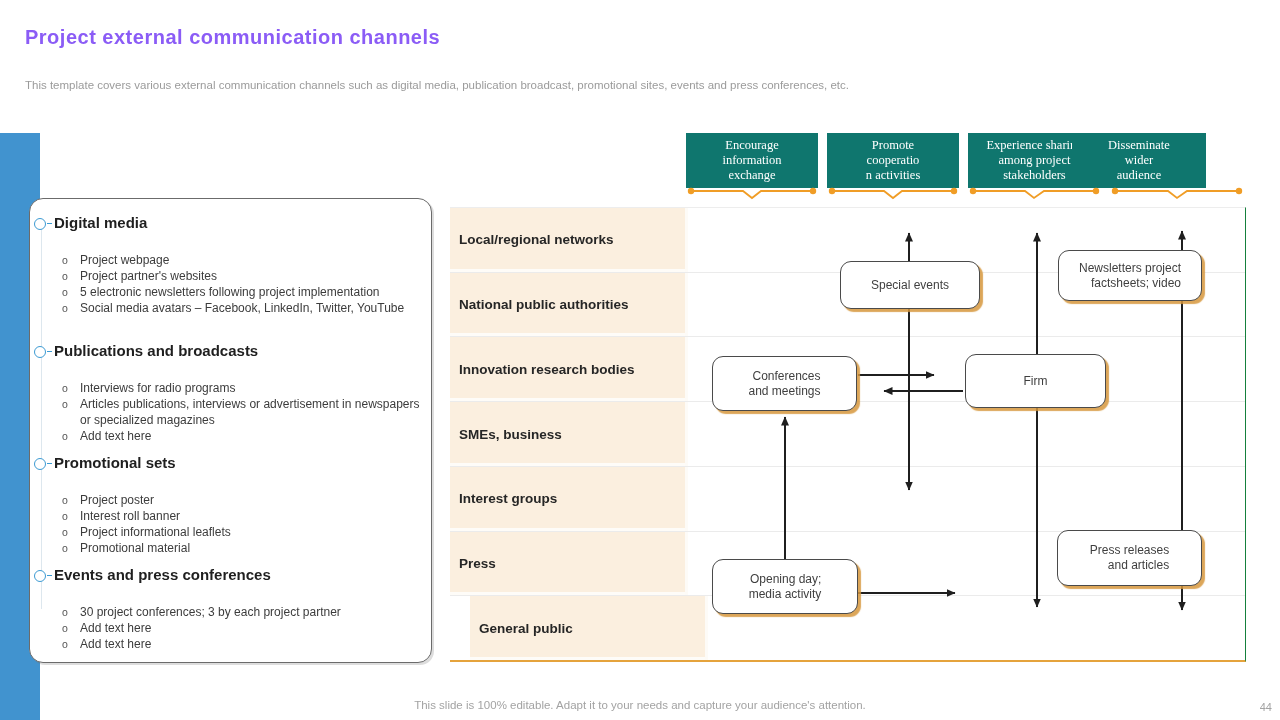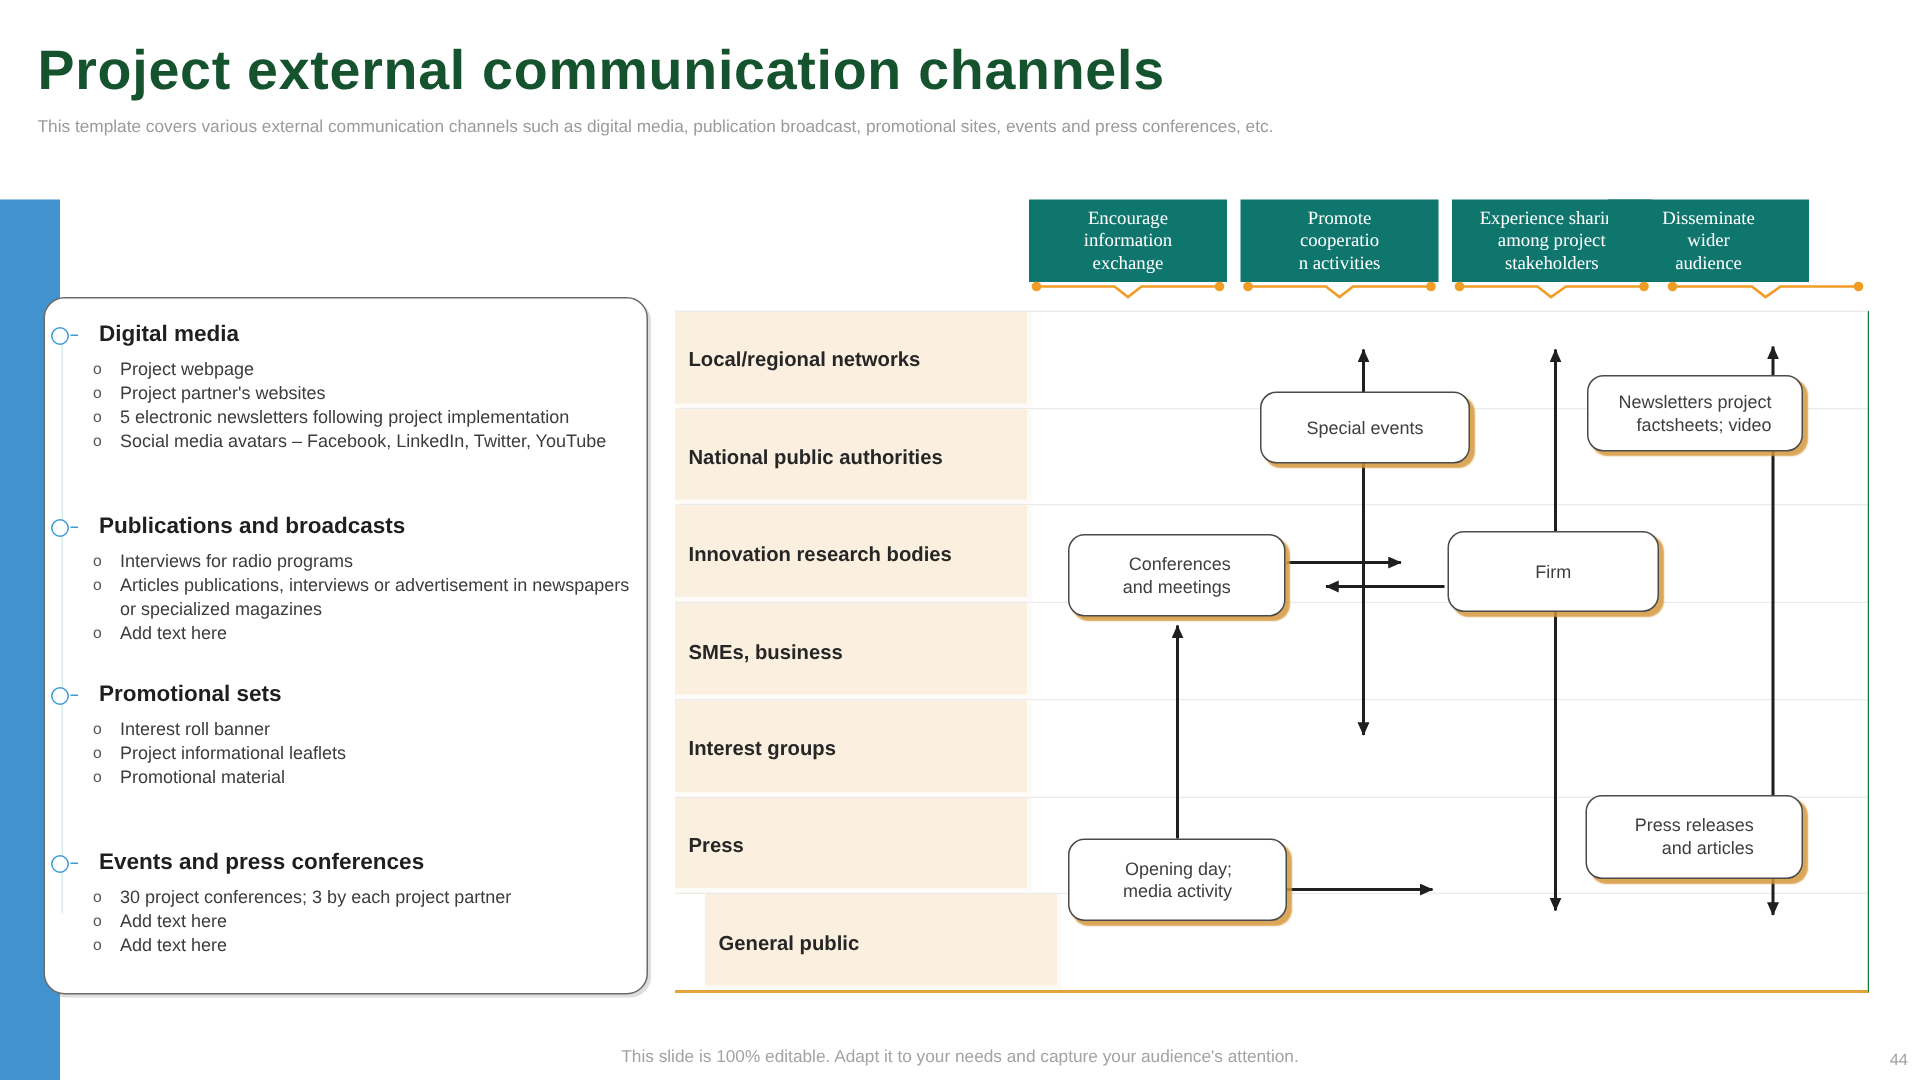"Project external communication channels" .slide-title { color: #14532d -> #8b5cf6; font-size: 37px -> 20px }
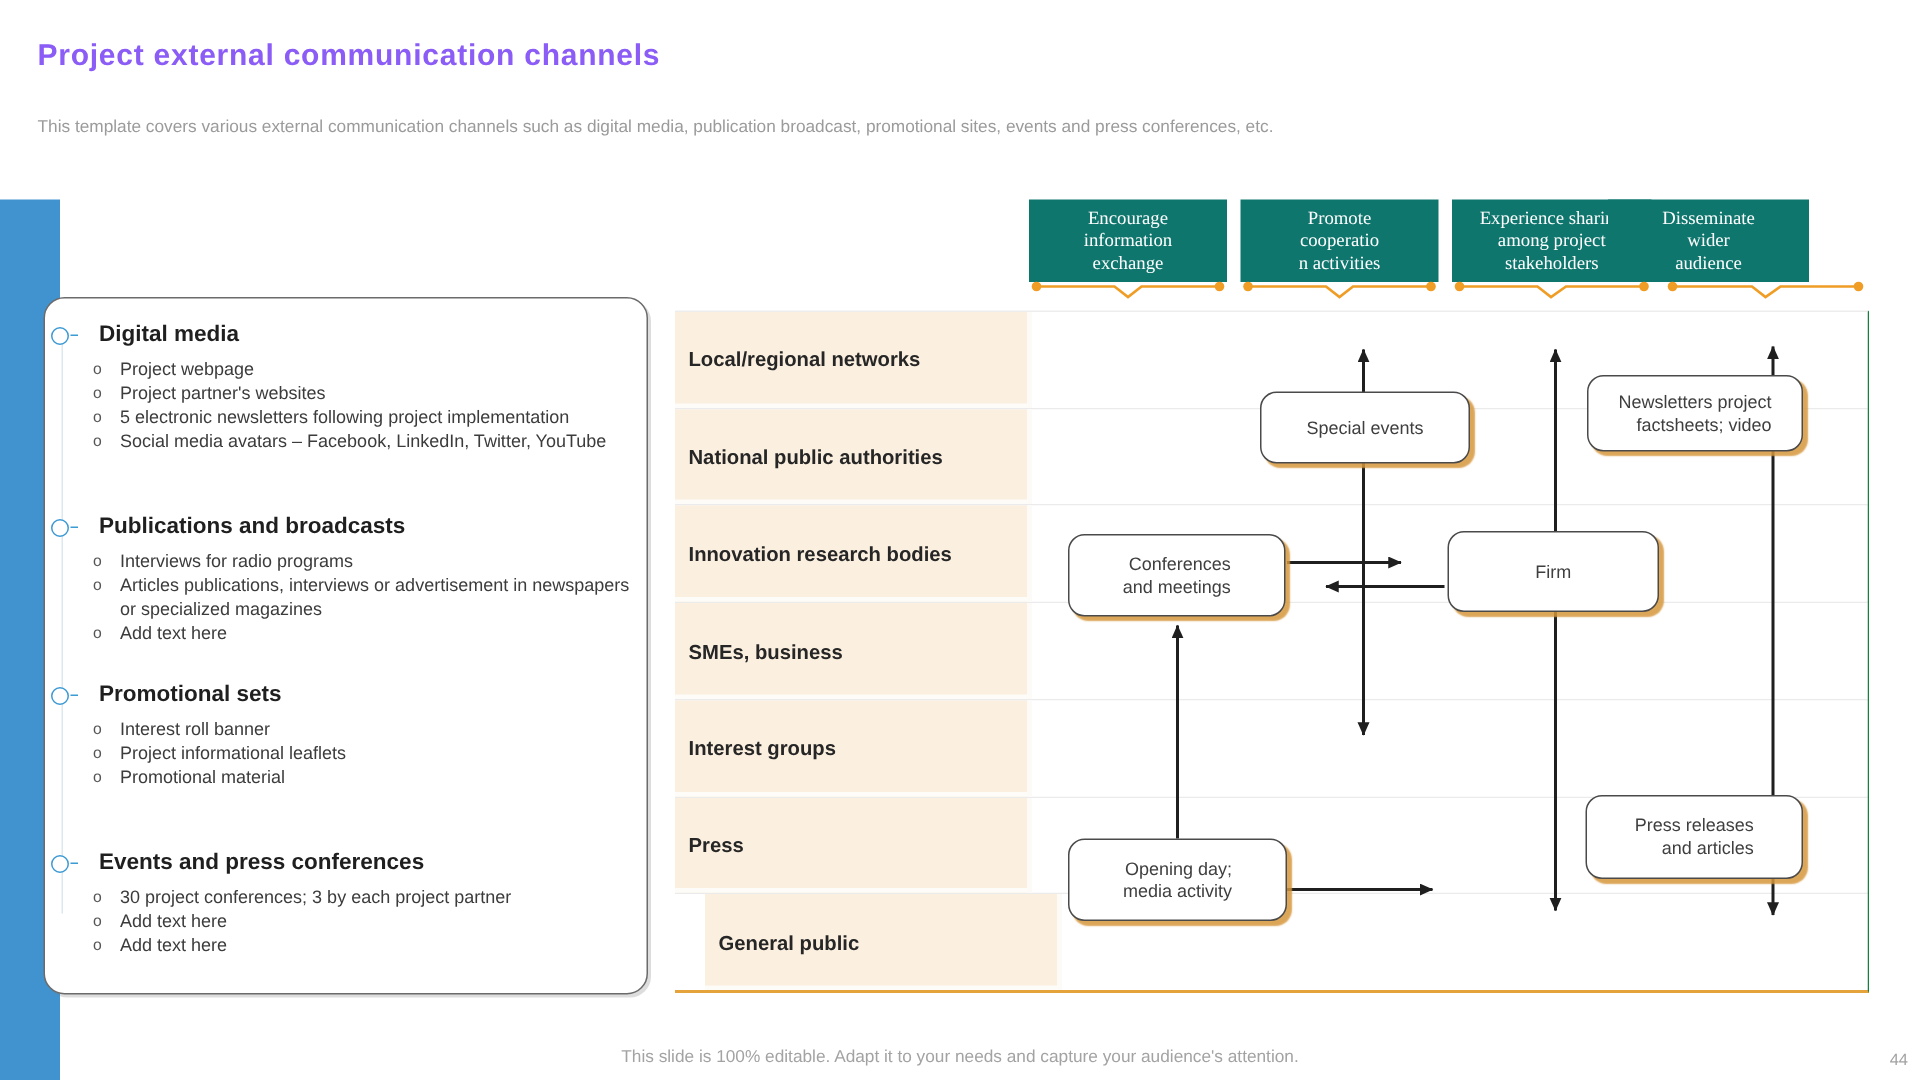"Digital media" .sec-head { padding-left: 36px -> 24px }
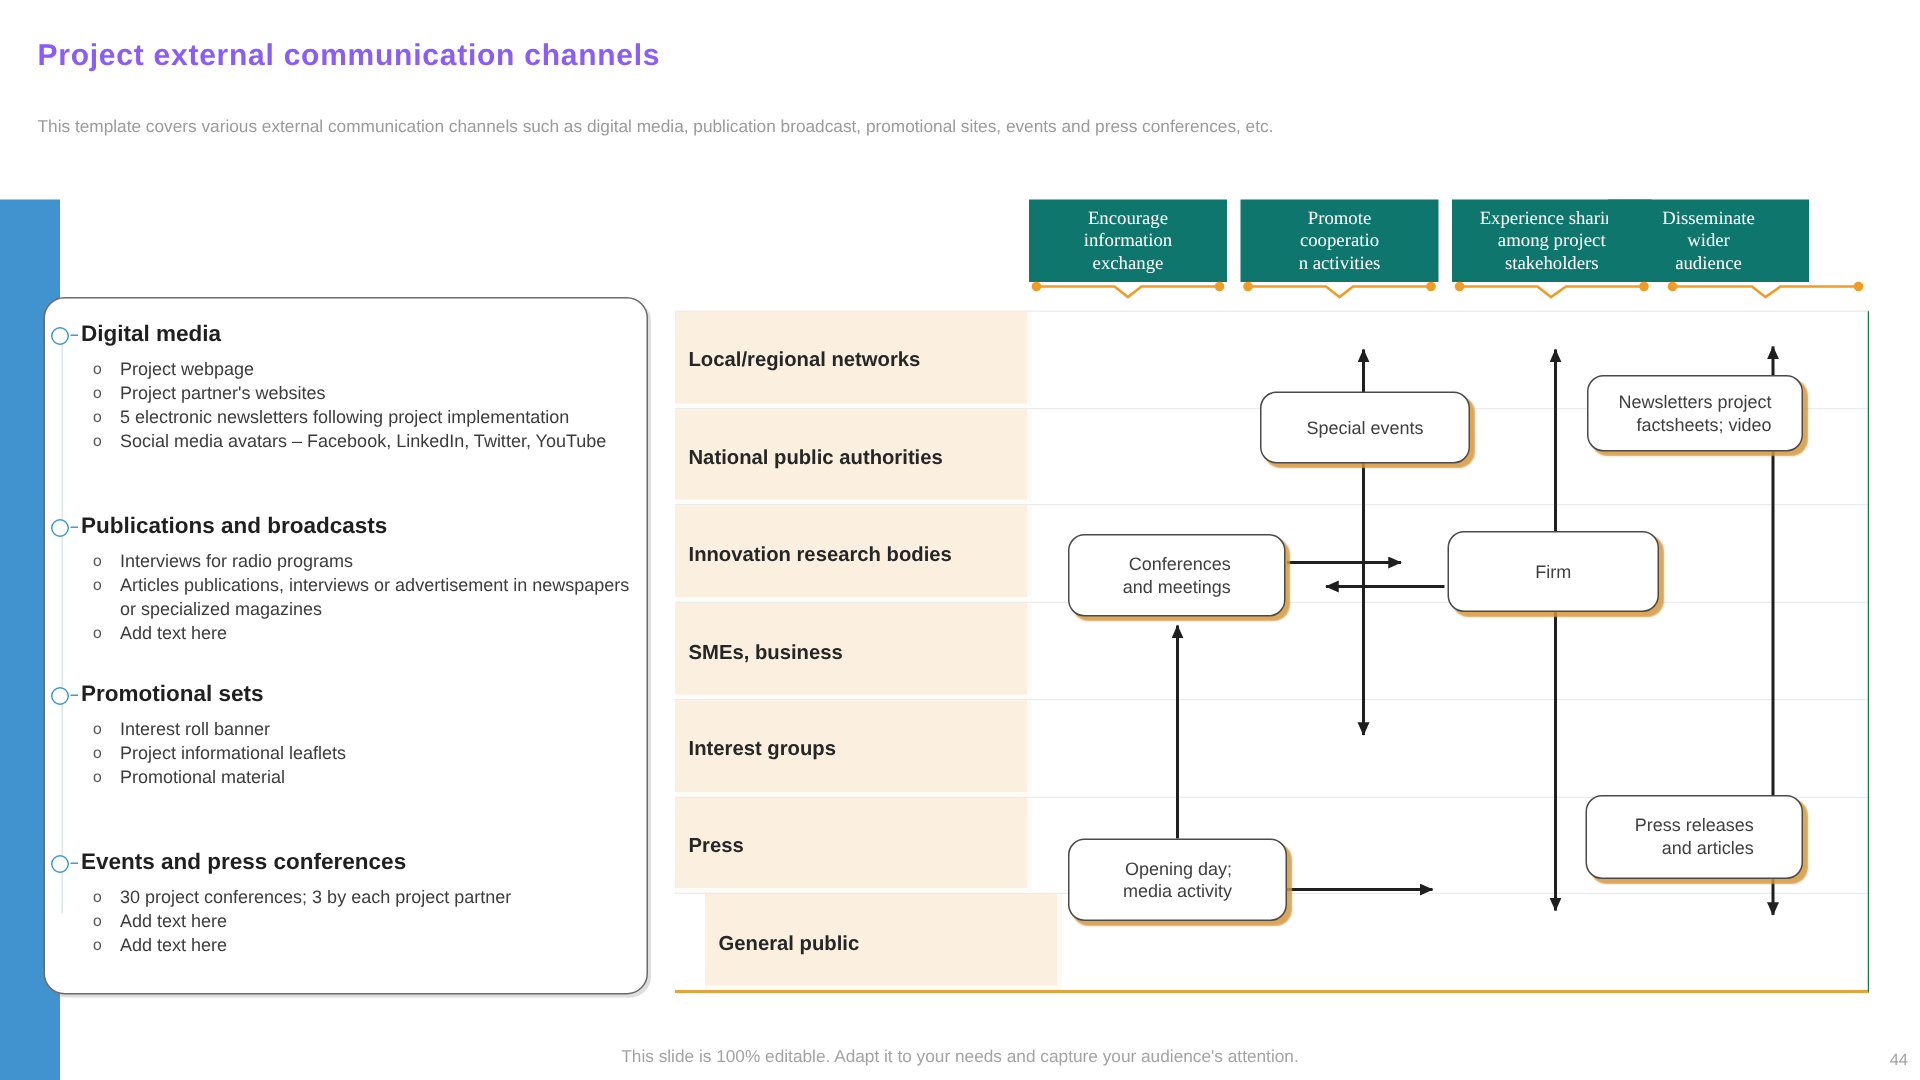"Project webpage" .sec-list { margin: 7px 0 0 0 -> 21px 0 0 0 }
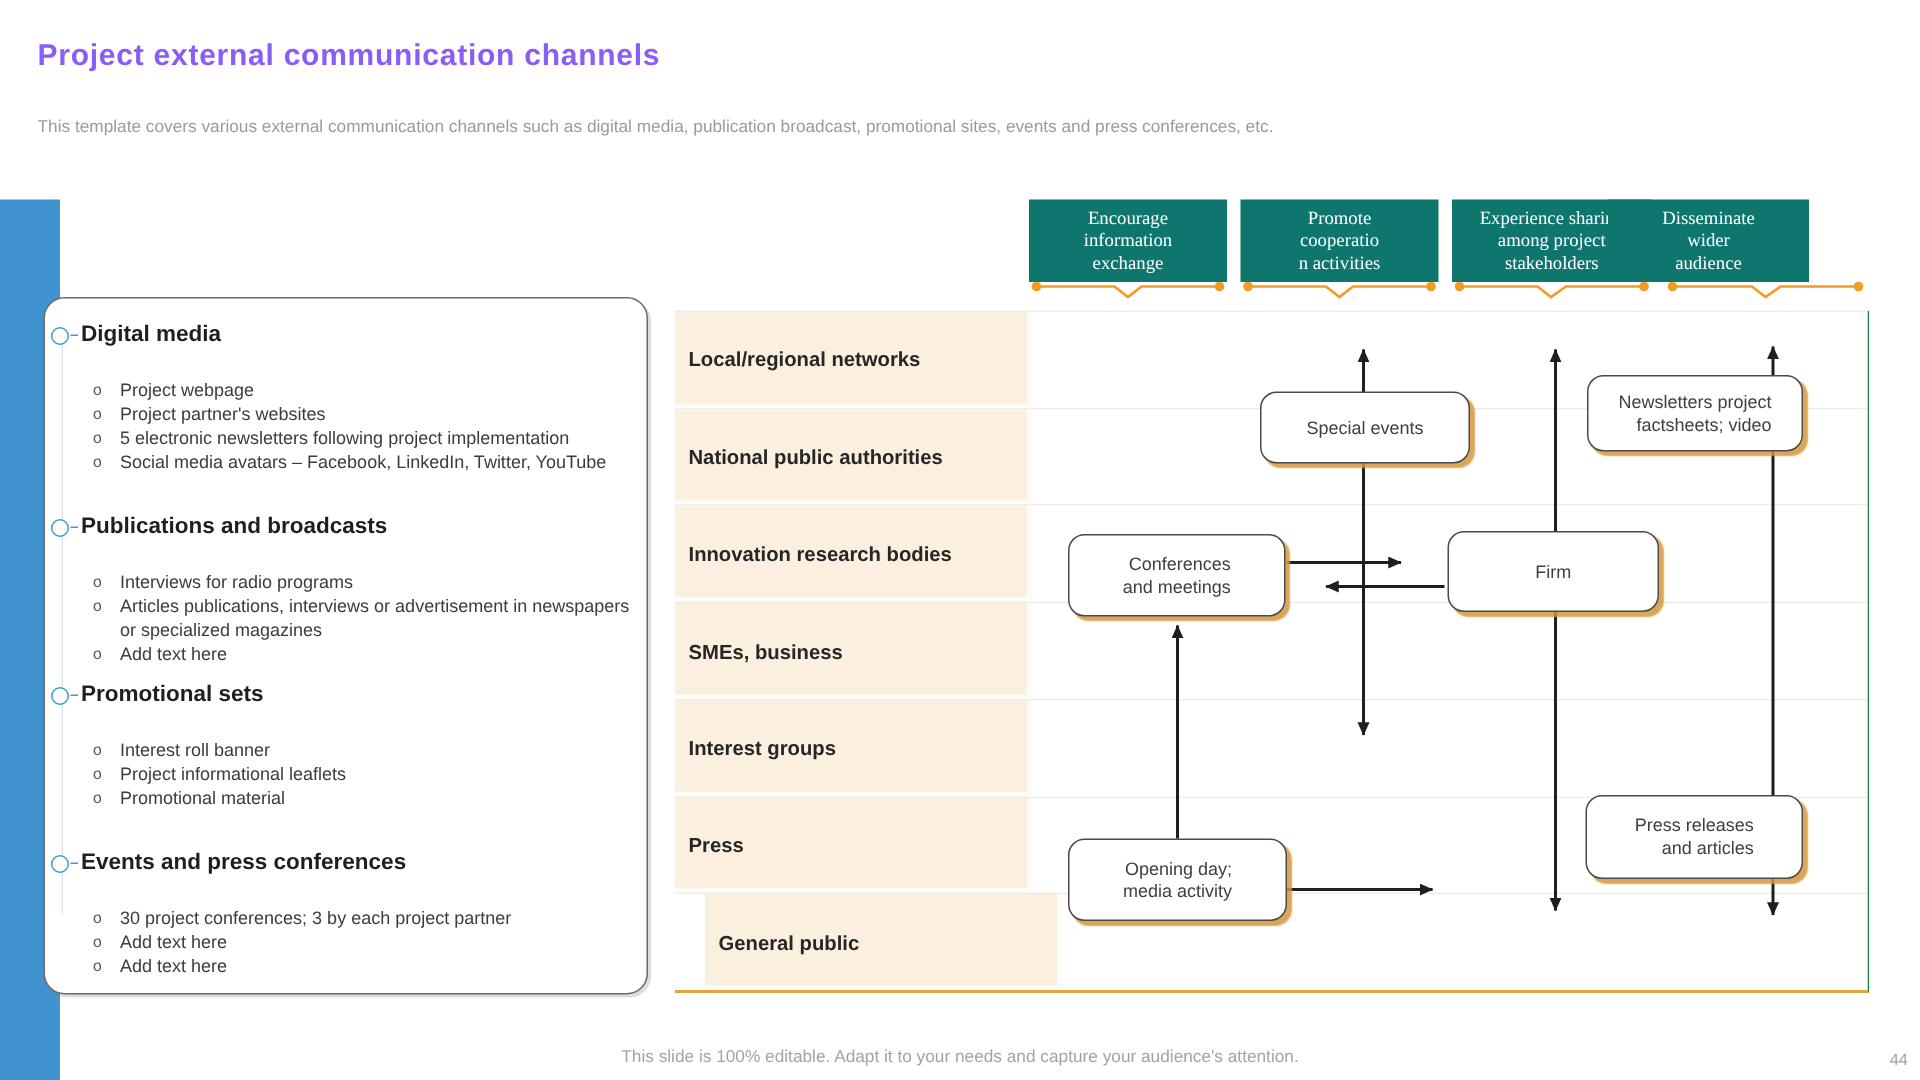"Project poster" li { html: none -> <li>Project poster</li> }
